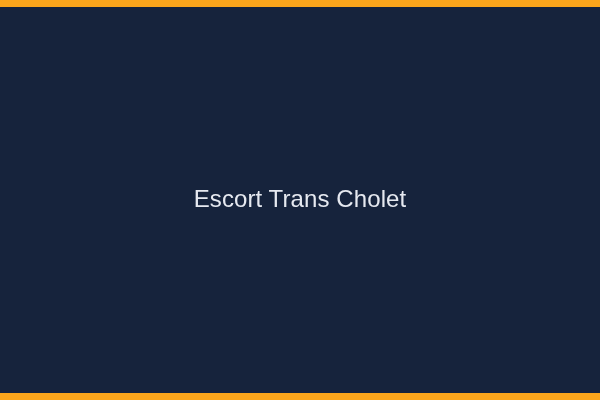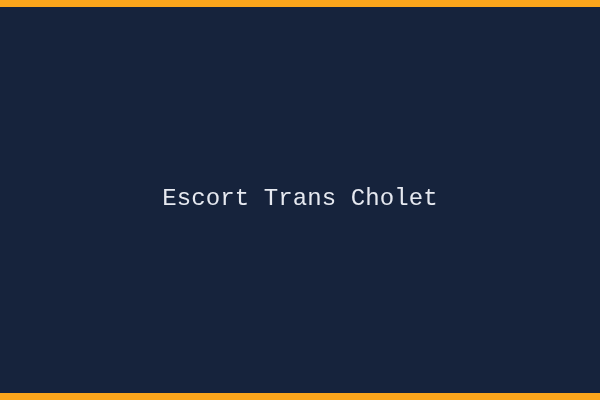"Escort Trans Cholet" .card-title { font-family: Liberation Mono, monospace -> Liberation Sans, sans-serif }
